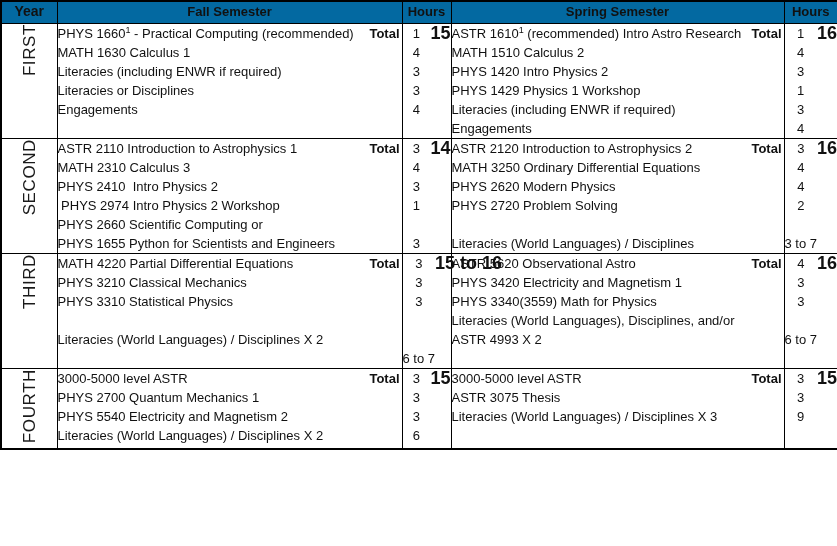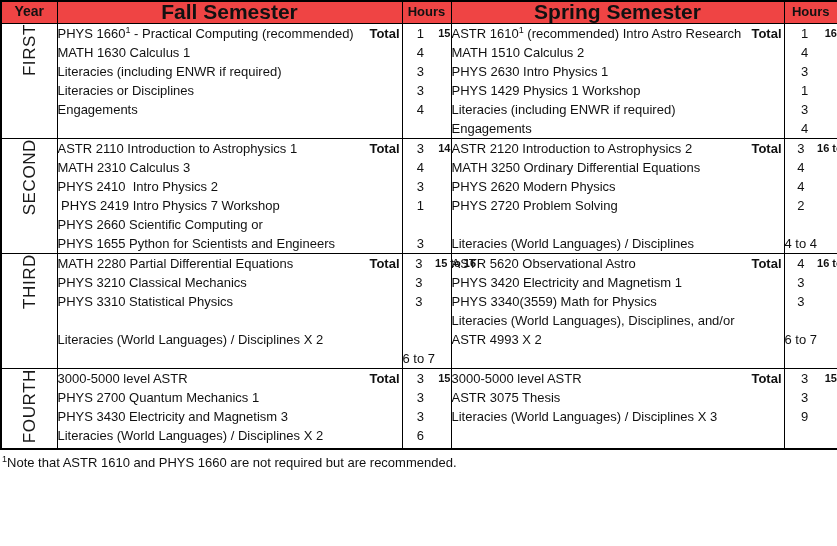"Year" thead th { background: #ef4444 -> #0369a1 }
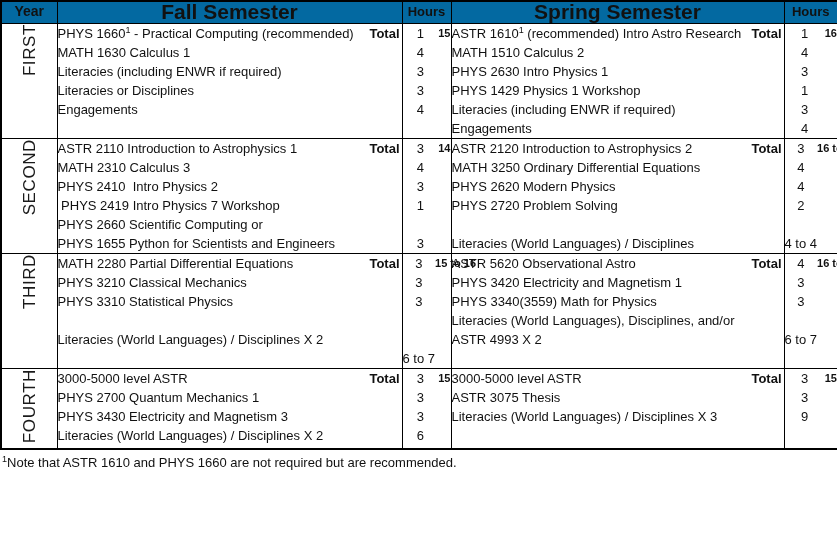"Fall Semester" thead th.h-sem { font-size: 21px -> 13px }
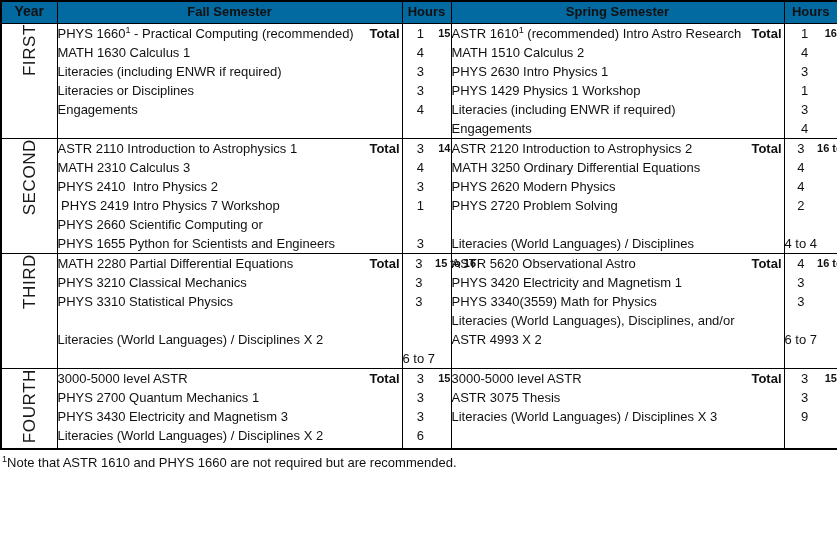"15" .total-value { font-size: 11px -> 18px }
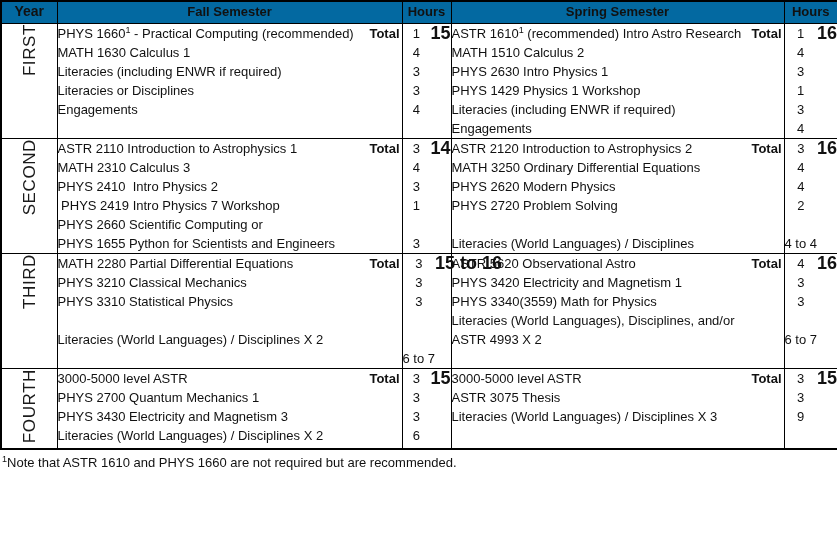"PHYS 2630 Intro Physics 1" div.line { text: 2630 Intro Physics 1 -> 1420 Intro Physics 2 }
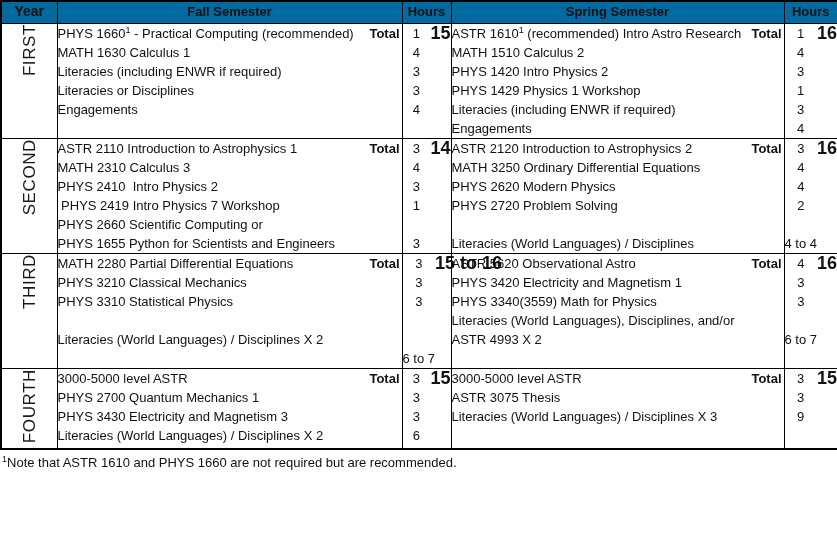"PHYS 2419 Intro Physics 7" div.line { text: 2419 Intro Physics 7 -> 2974 Intro Physics 2 }
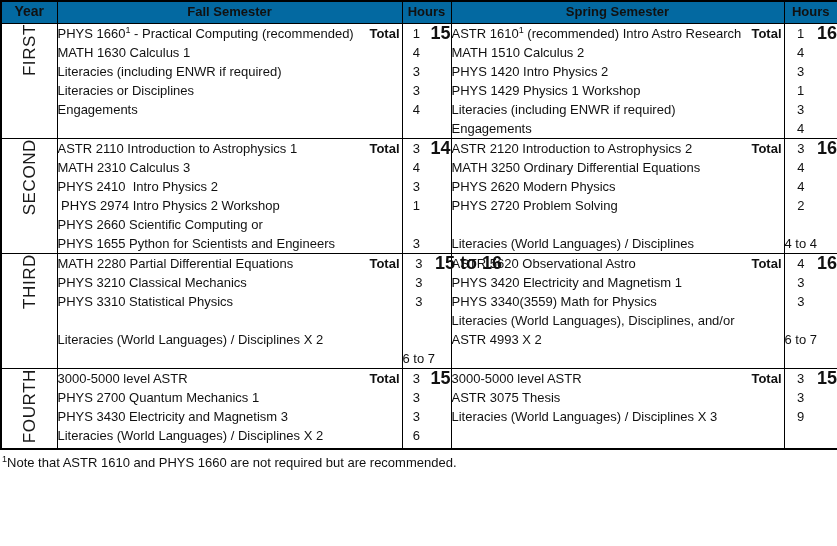"4 to 4" div.line { text: 4 to 4 -> 3 to 7 }
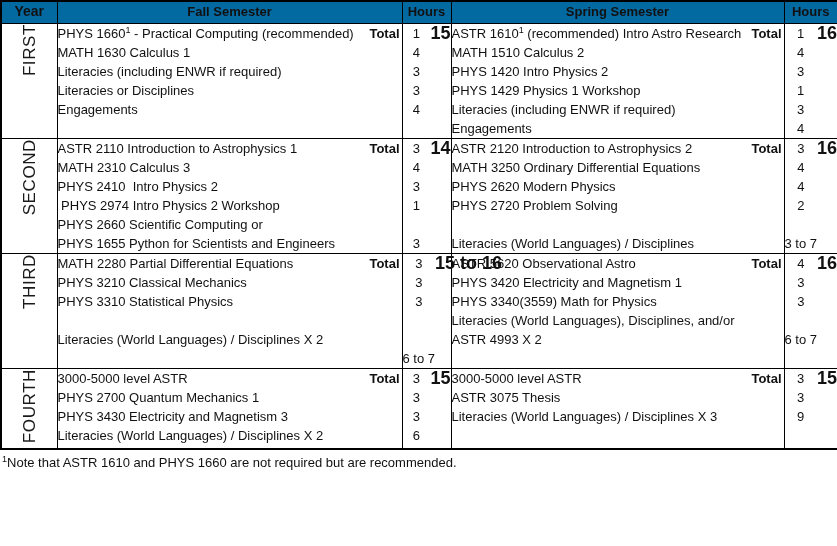"MATH 2280 Partial Differential Equations" div.line { text: 2280 -> 4220 }
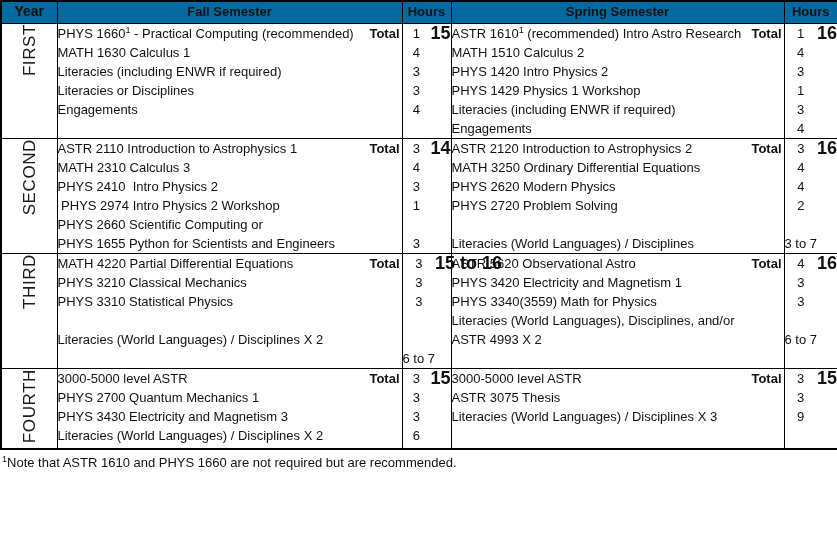"PHYS 3430 Electricity and Magnetism" div.line { text: 3430 Electricity and Magnetism 3 -> 5540 Electricity and Magnetism 2 }
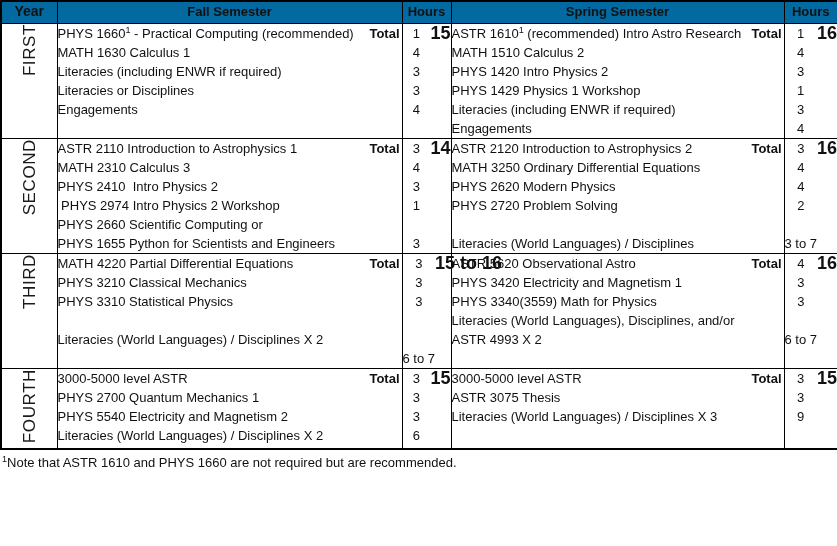"1Note that ASTR 1610 and" div.footnote { html: <div><sup>1</sup><span>Note that ASTR 1610 and PHYS 1660 are not required but are recommended.</span></div> -> none }
